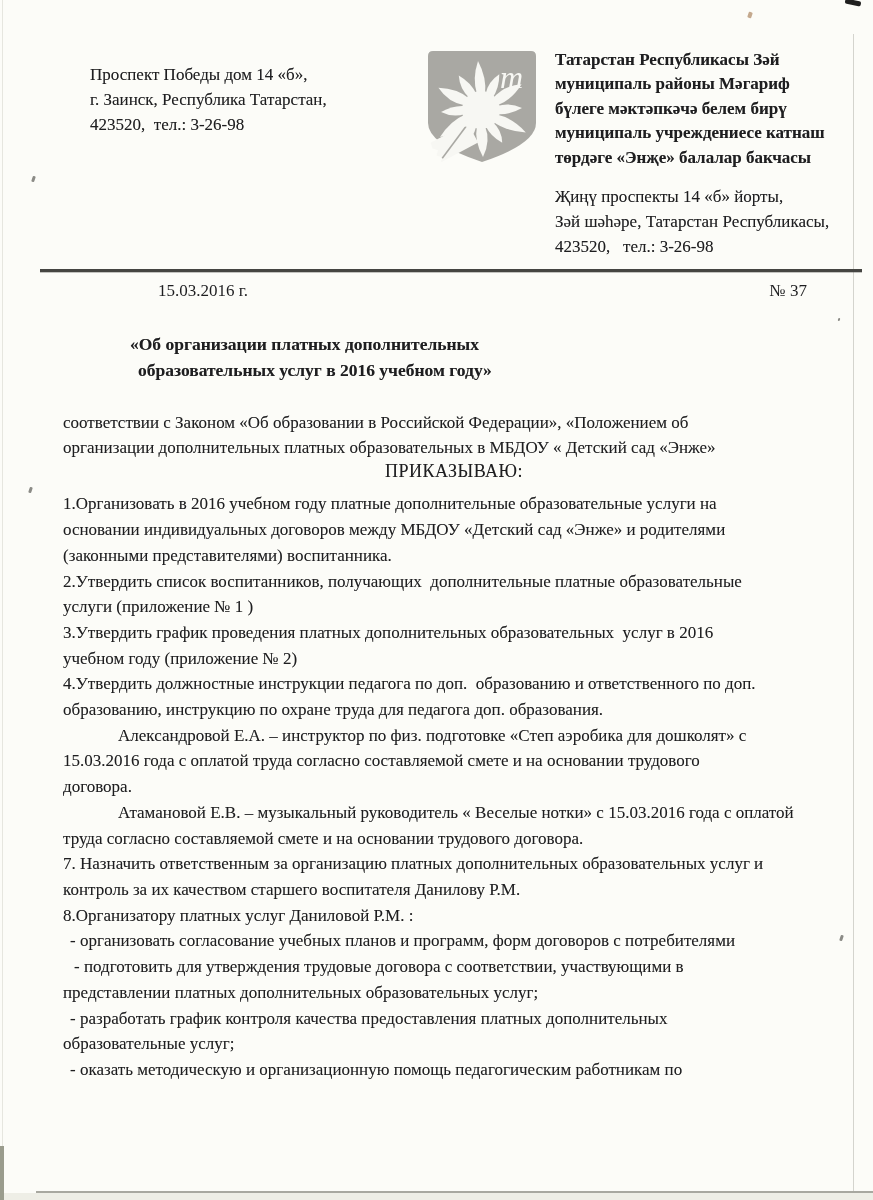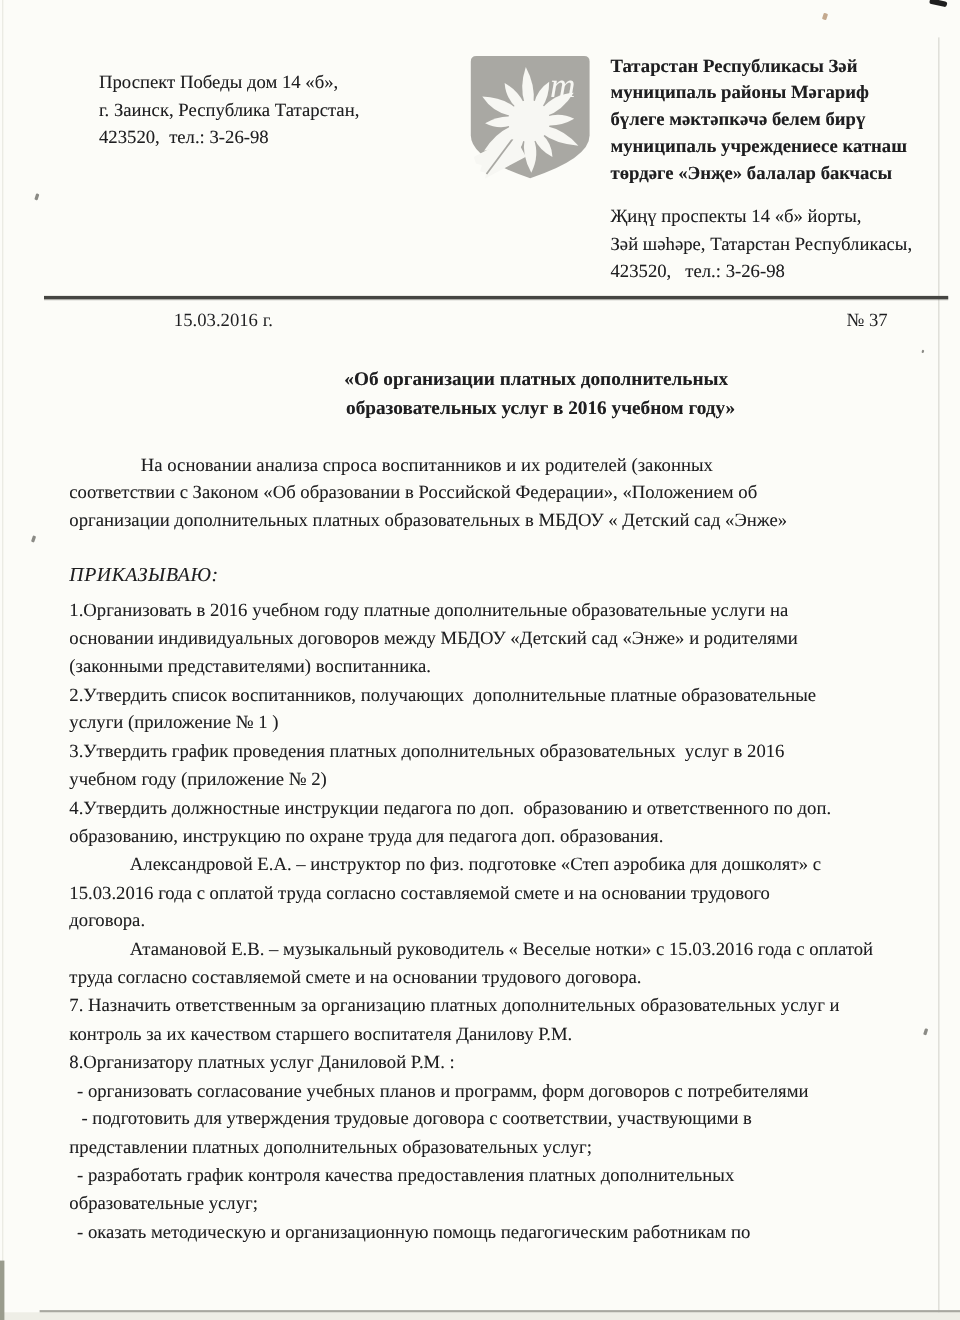"«Об организации платных дополнительных" .doc-title { text-align: center -> none }
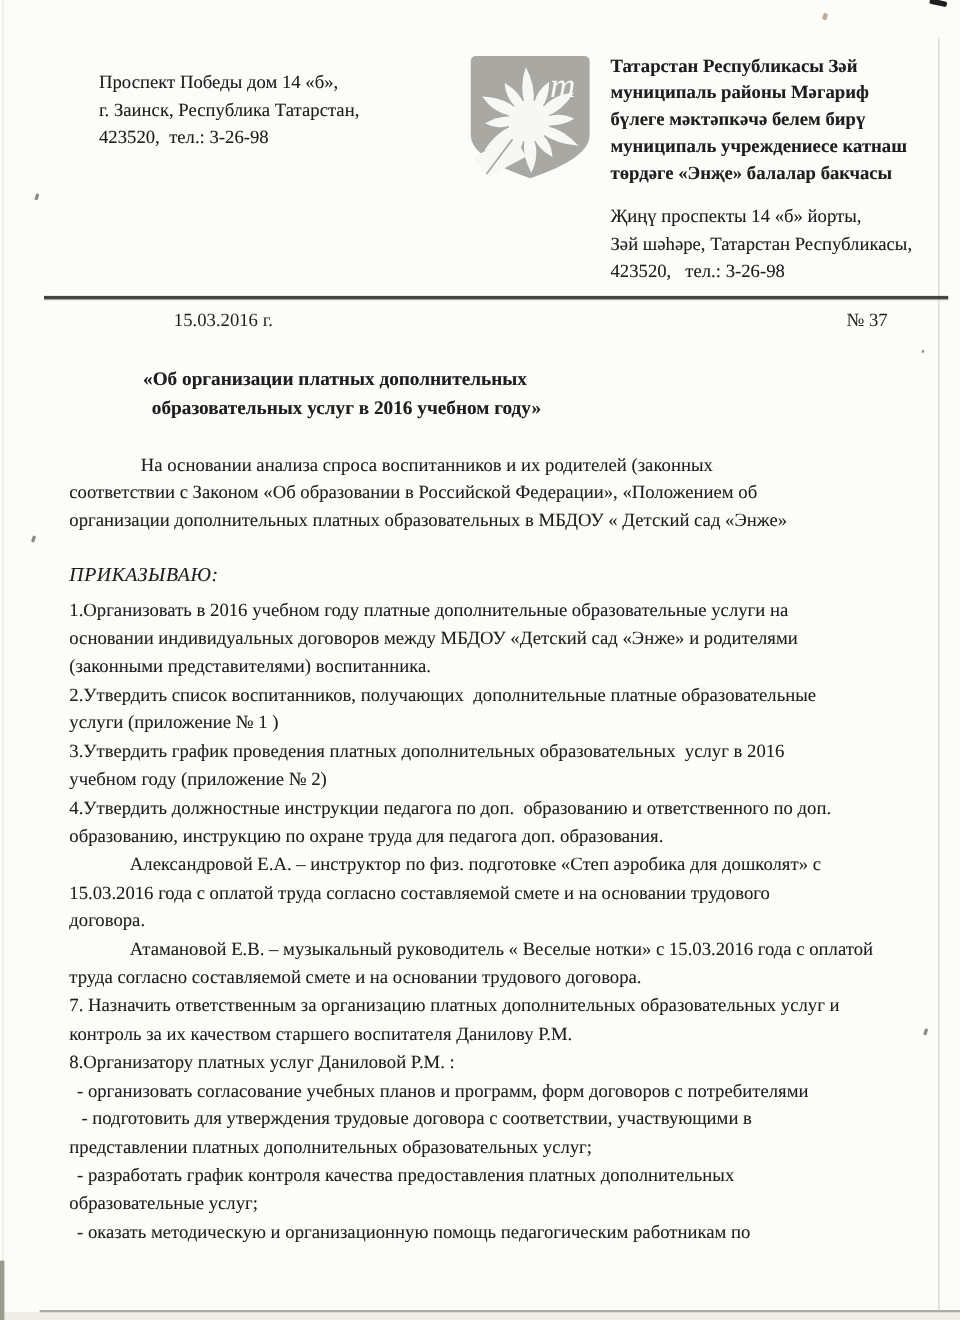"На основании анализа спроса" div.tline { html: <div>На основании анализа спроса воспитанников и их родителей (законных</div> -> none }
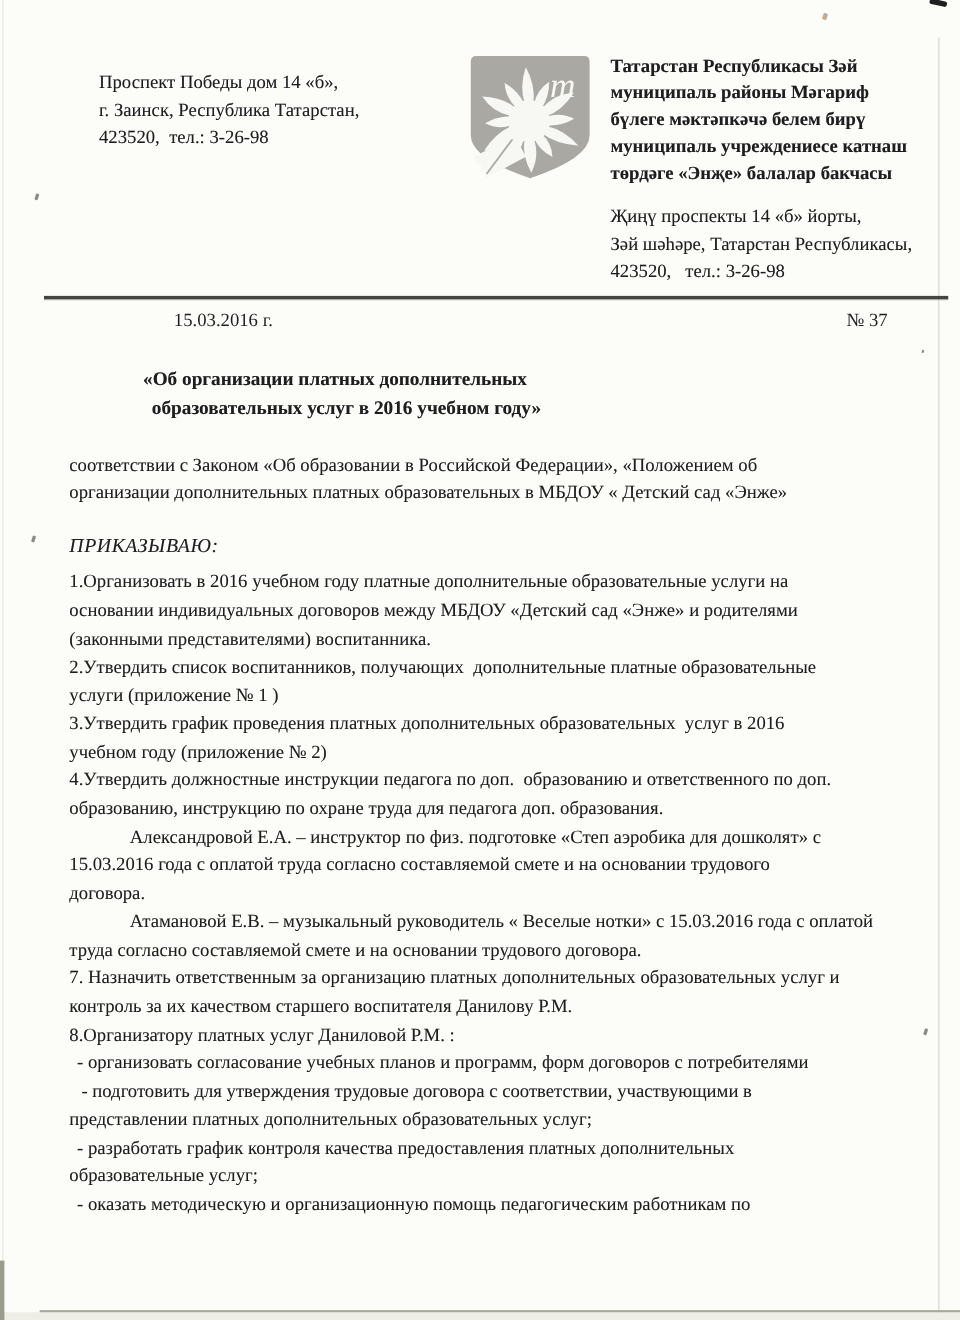"ПРИКАЗЫВАЮ:" .decree { font-style: italic -> none; margin-top: 26px -> 1px; text-align: left -> center }
